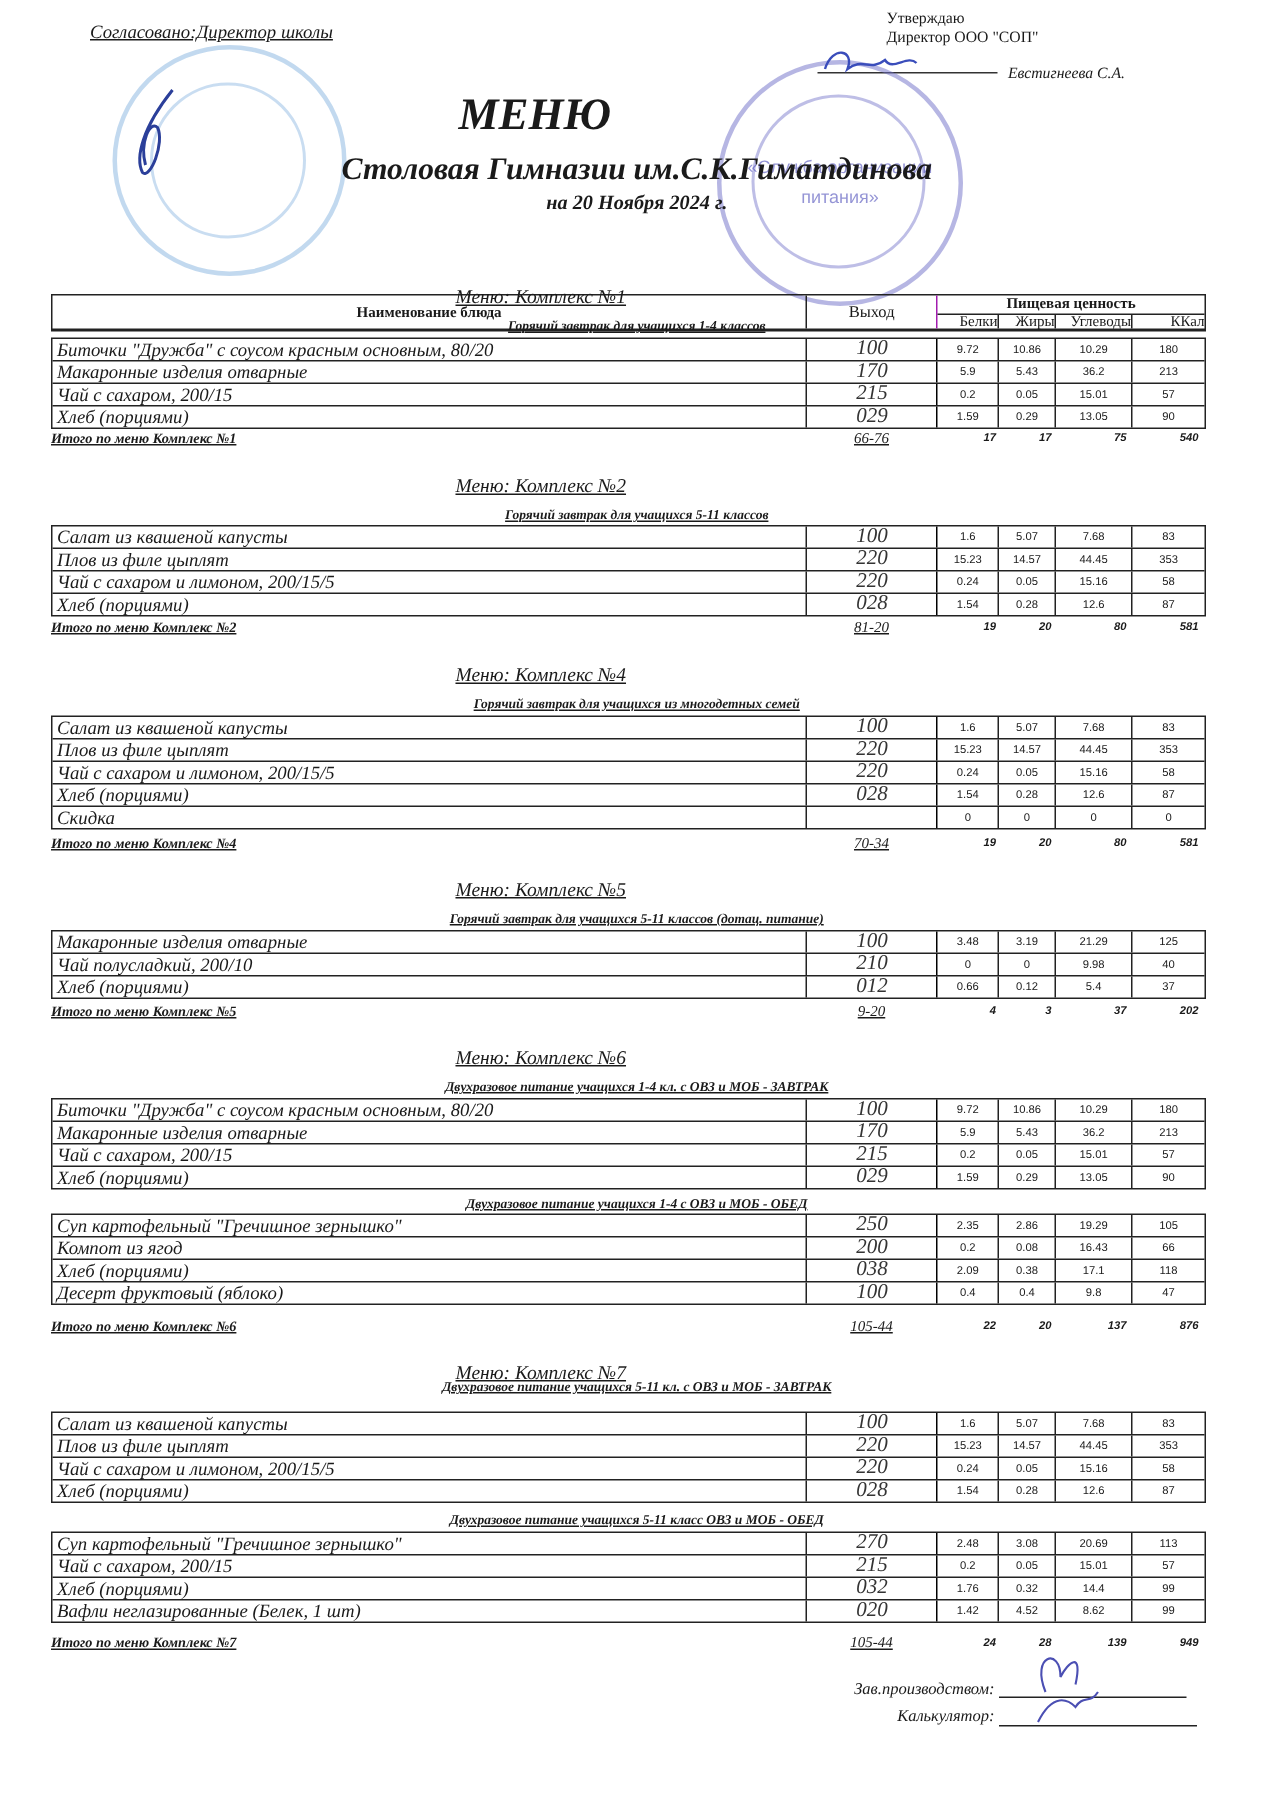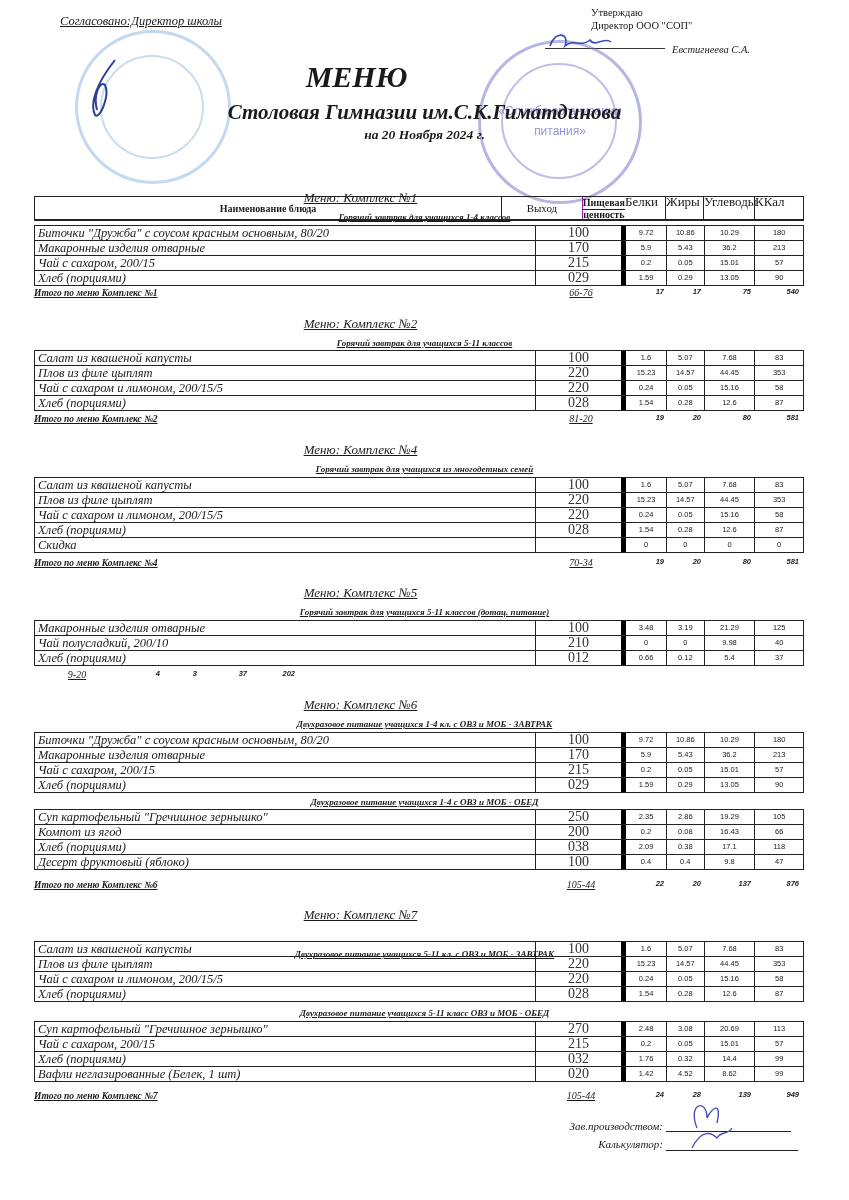"Пищевая ценность" .hdr .c-nv { flex-direction: row -> column }
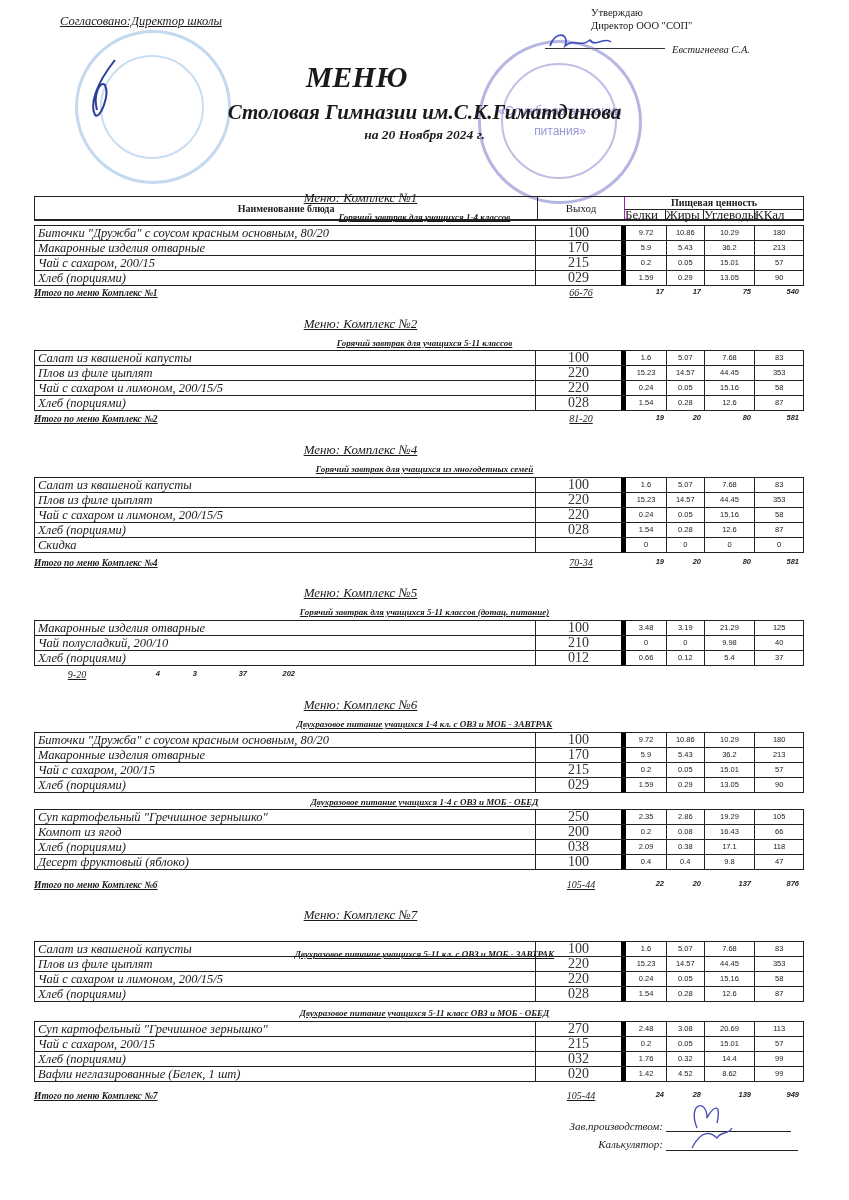"Белки" .hdr .nv-cols div { font-size: 13px -> 10px; text-align: left -> right }
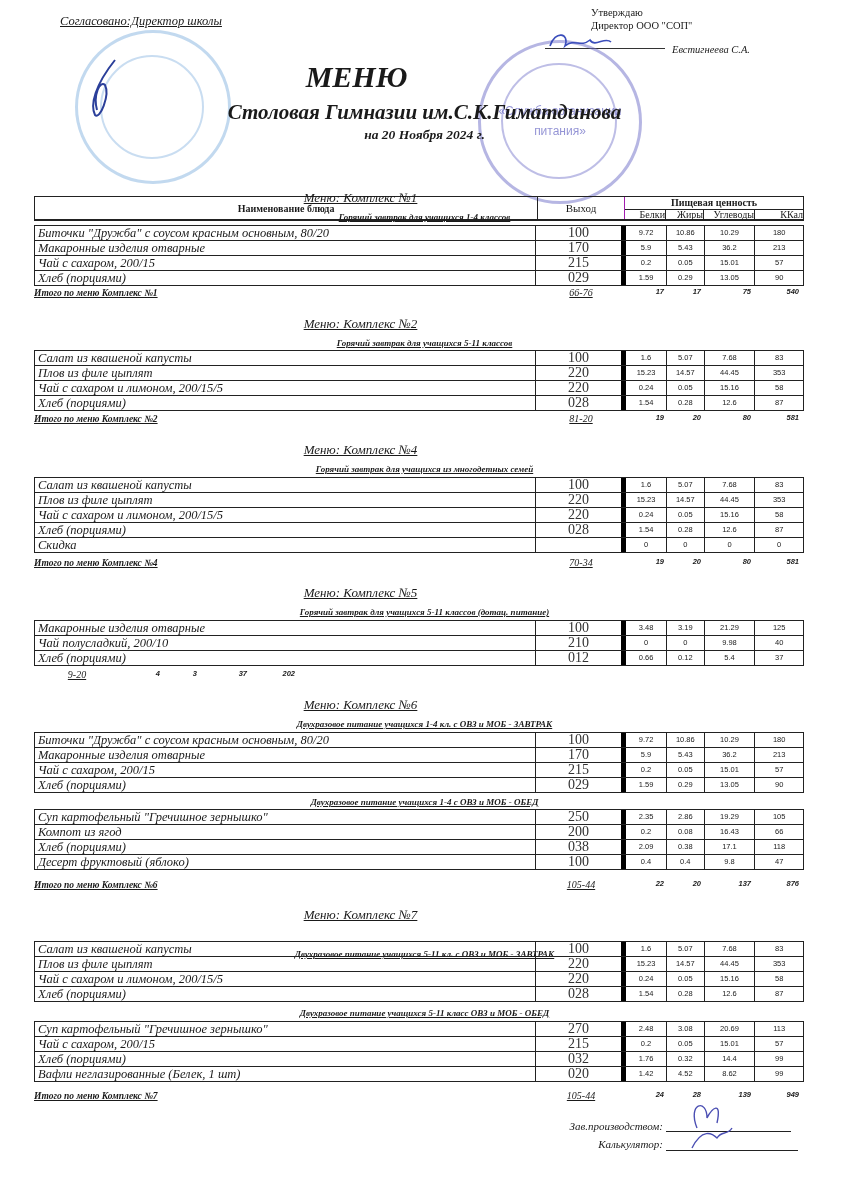"100" .row .o { border-right: 5px solid #000000 -> 1px solid #000000; font-style: none -> italic }
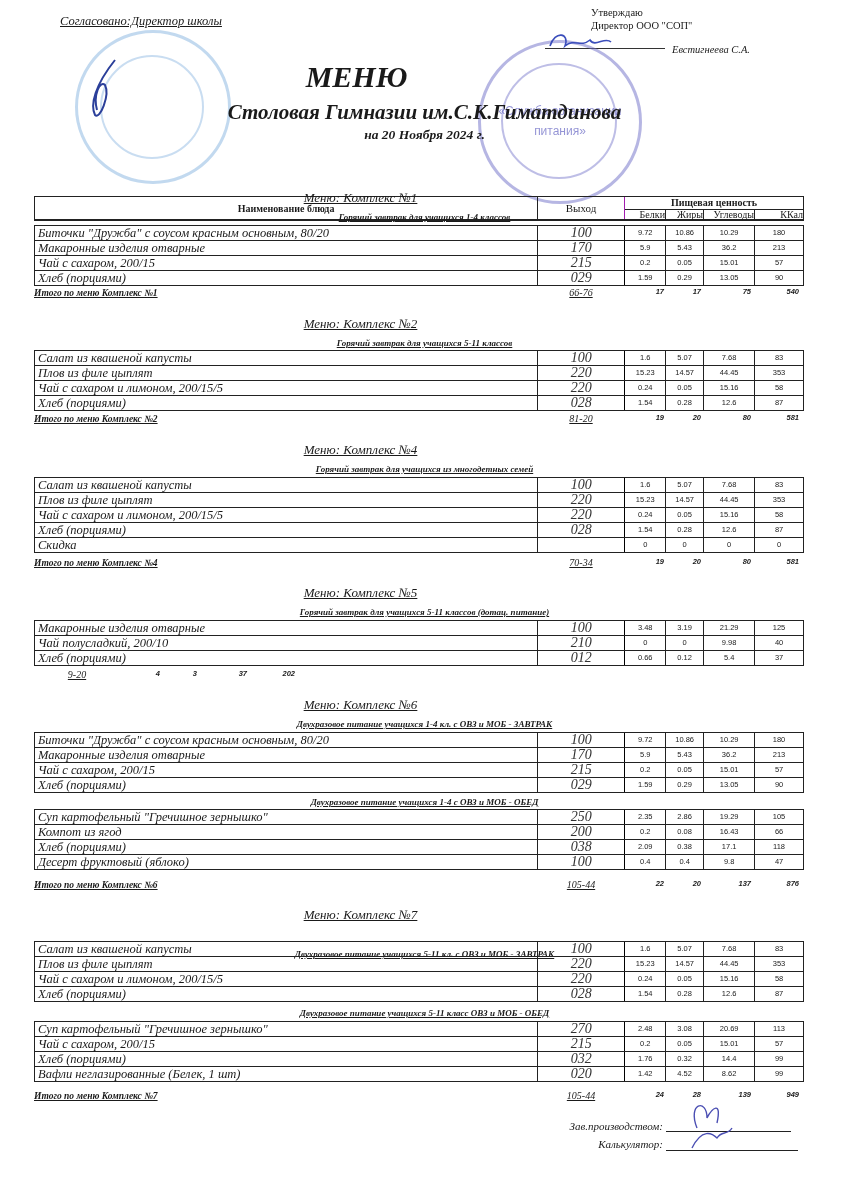"Итого по меню Комплекс №5" div.n { html: none -> <div>Итого по меню Комплекс №5</div> }
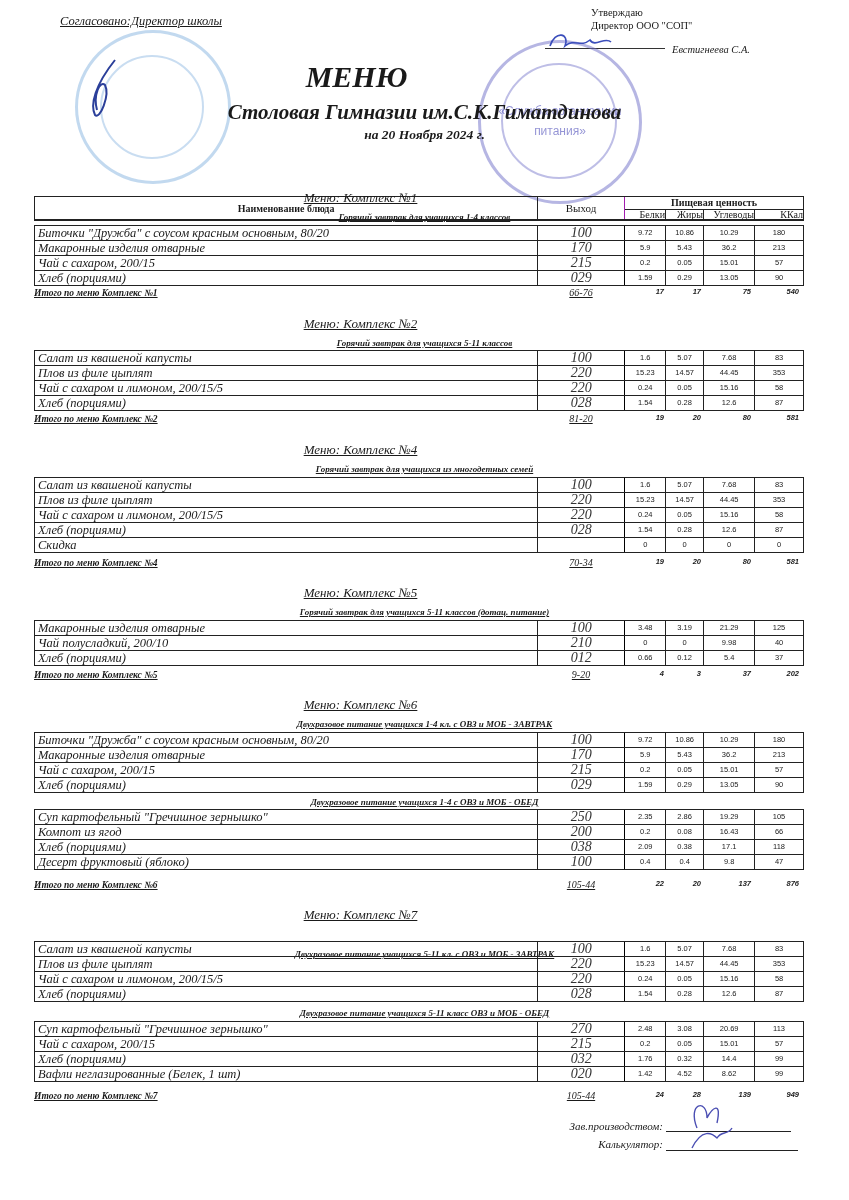"Двухразовое питание учащихся 5-11 кл." div.abs { top: 949px -> 919px }
